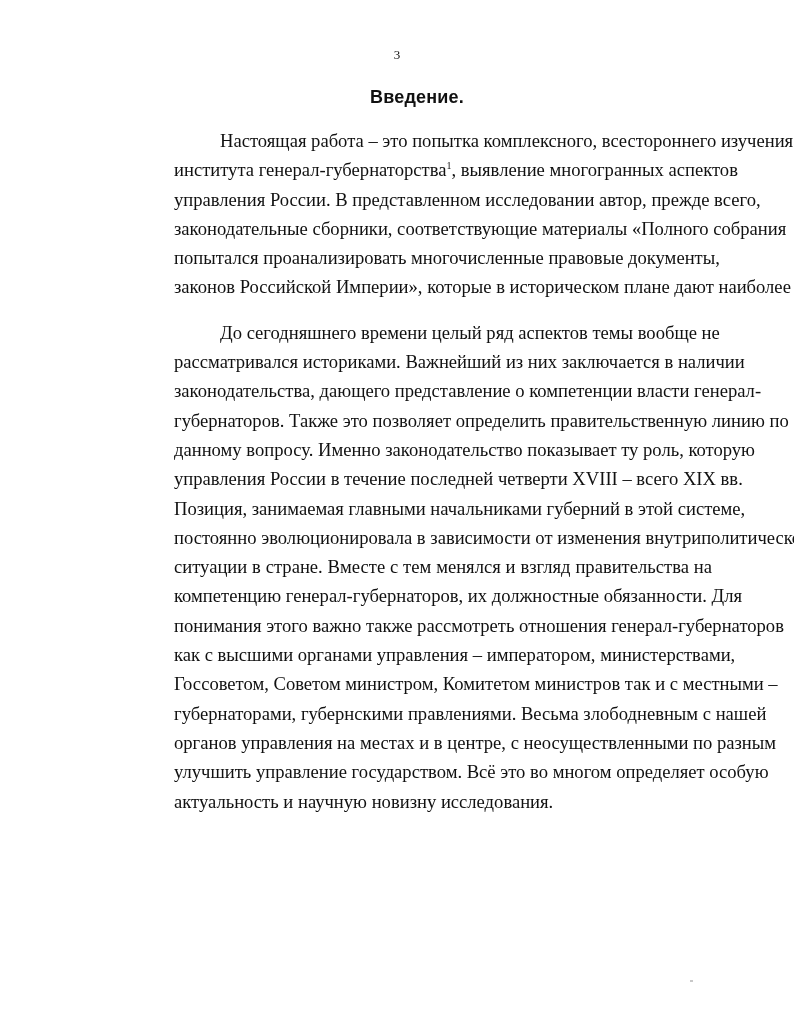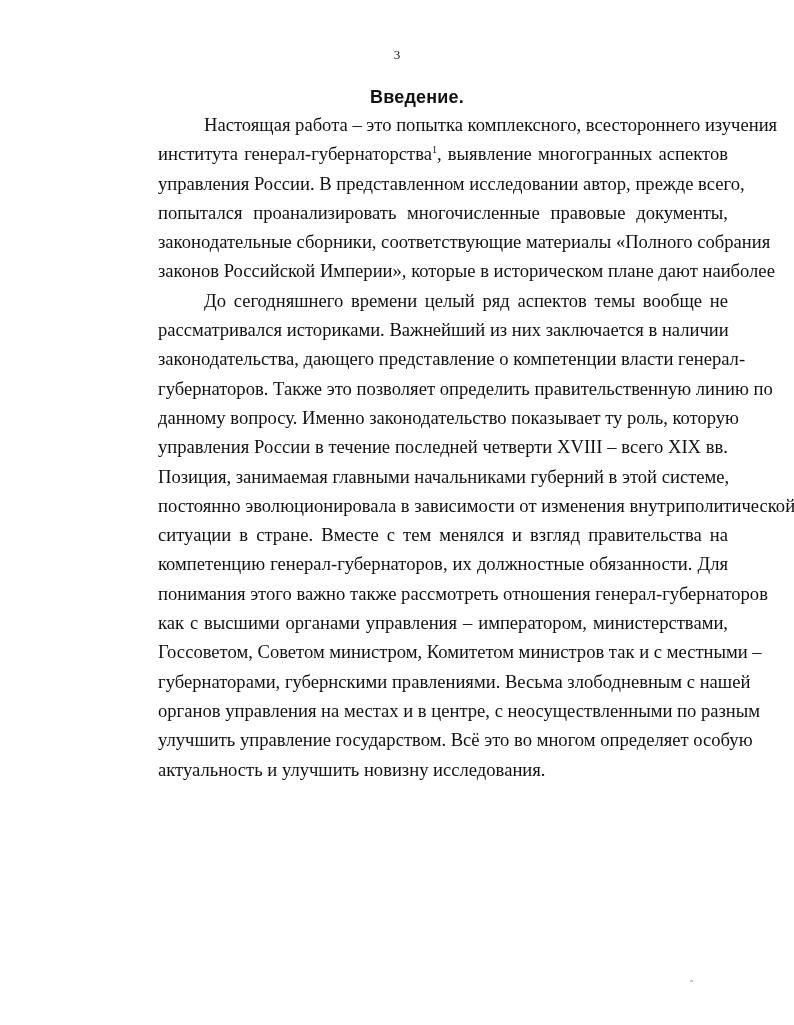"Настоящая работа – это попытка" .para { margin: 0 -> 16px }
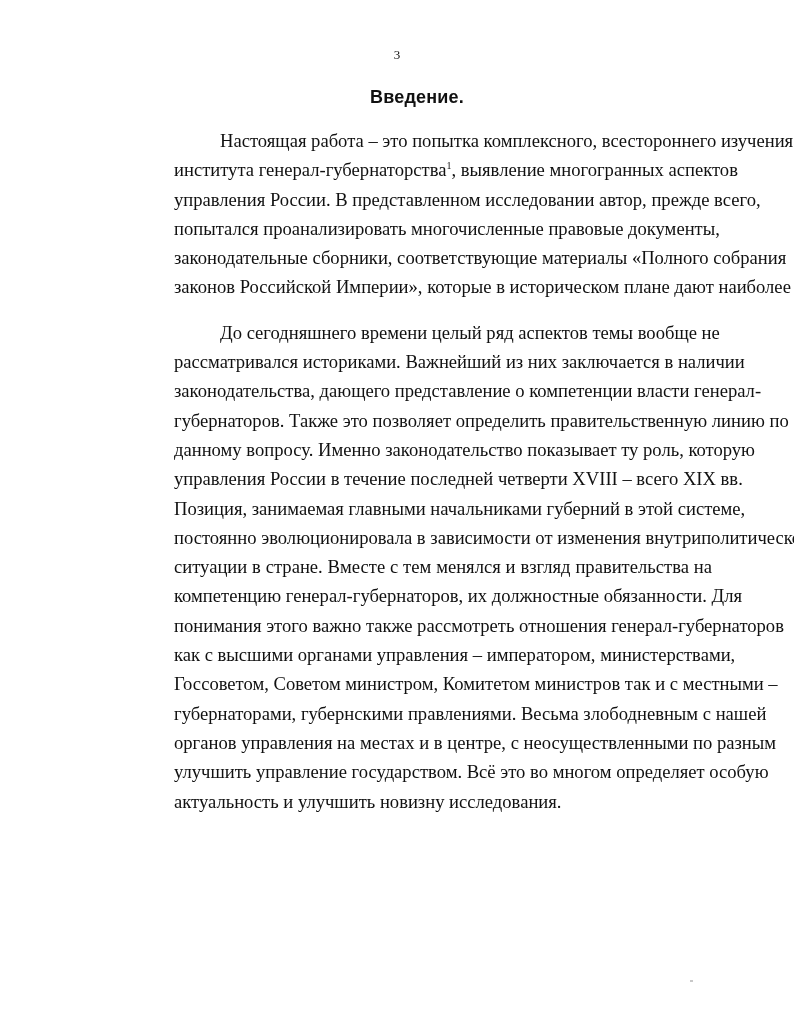"попытался проанализировать" span.line { order: before "законодательные сборники," -> after "законодательные сборники," }
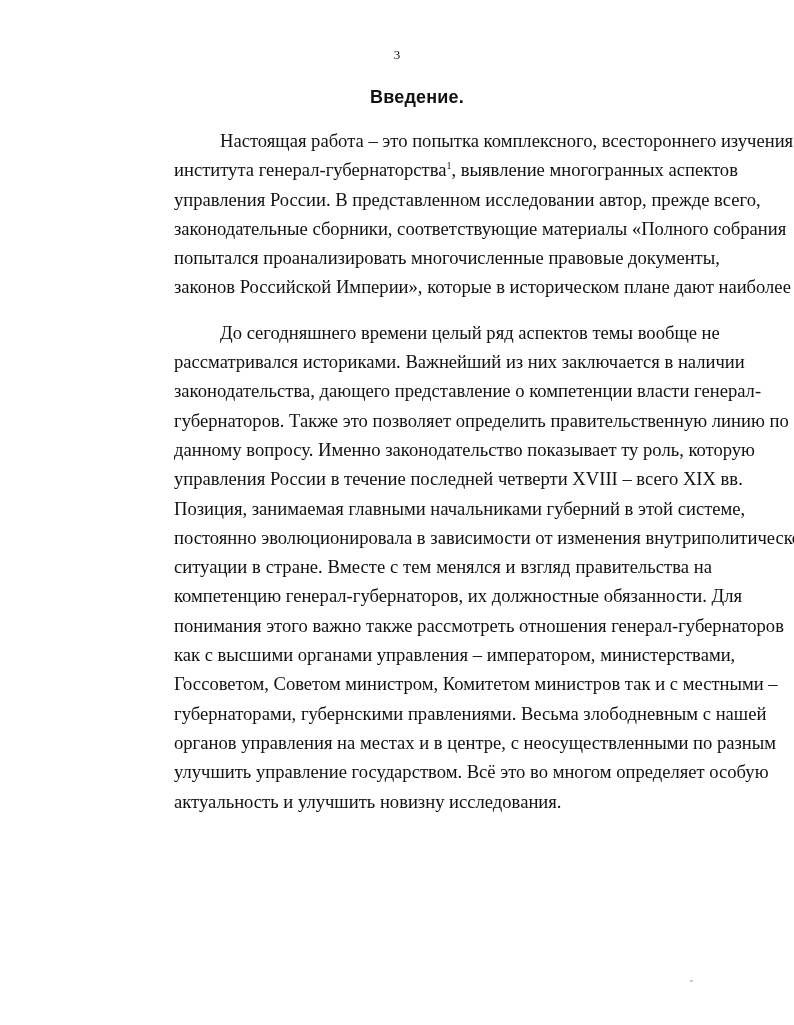"актуальность и улучшить новизну" span.line { text: улучшить -> научную }
